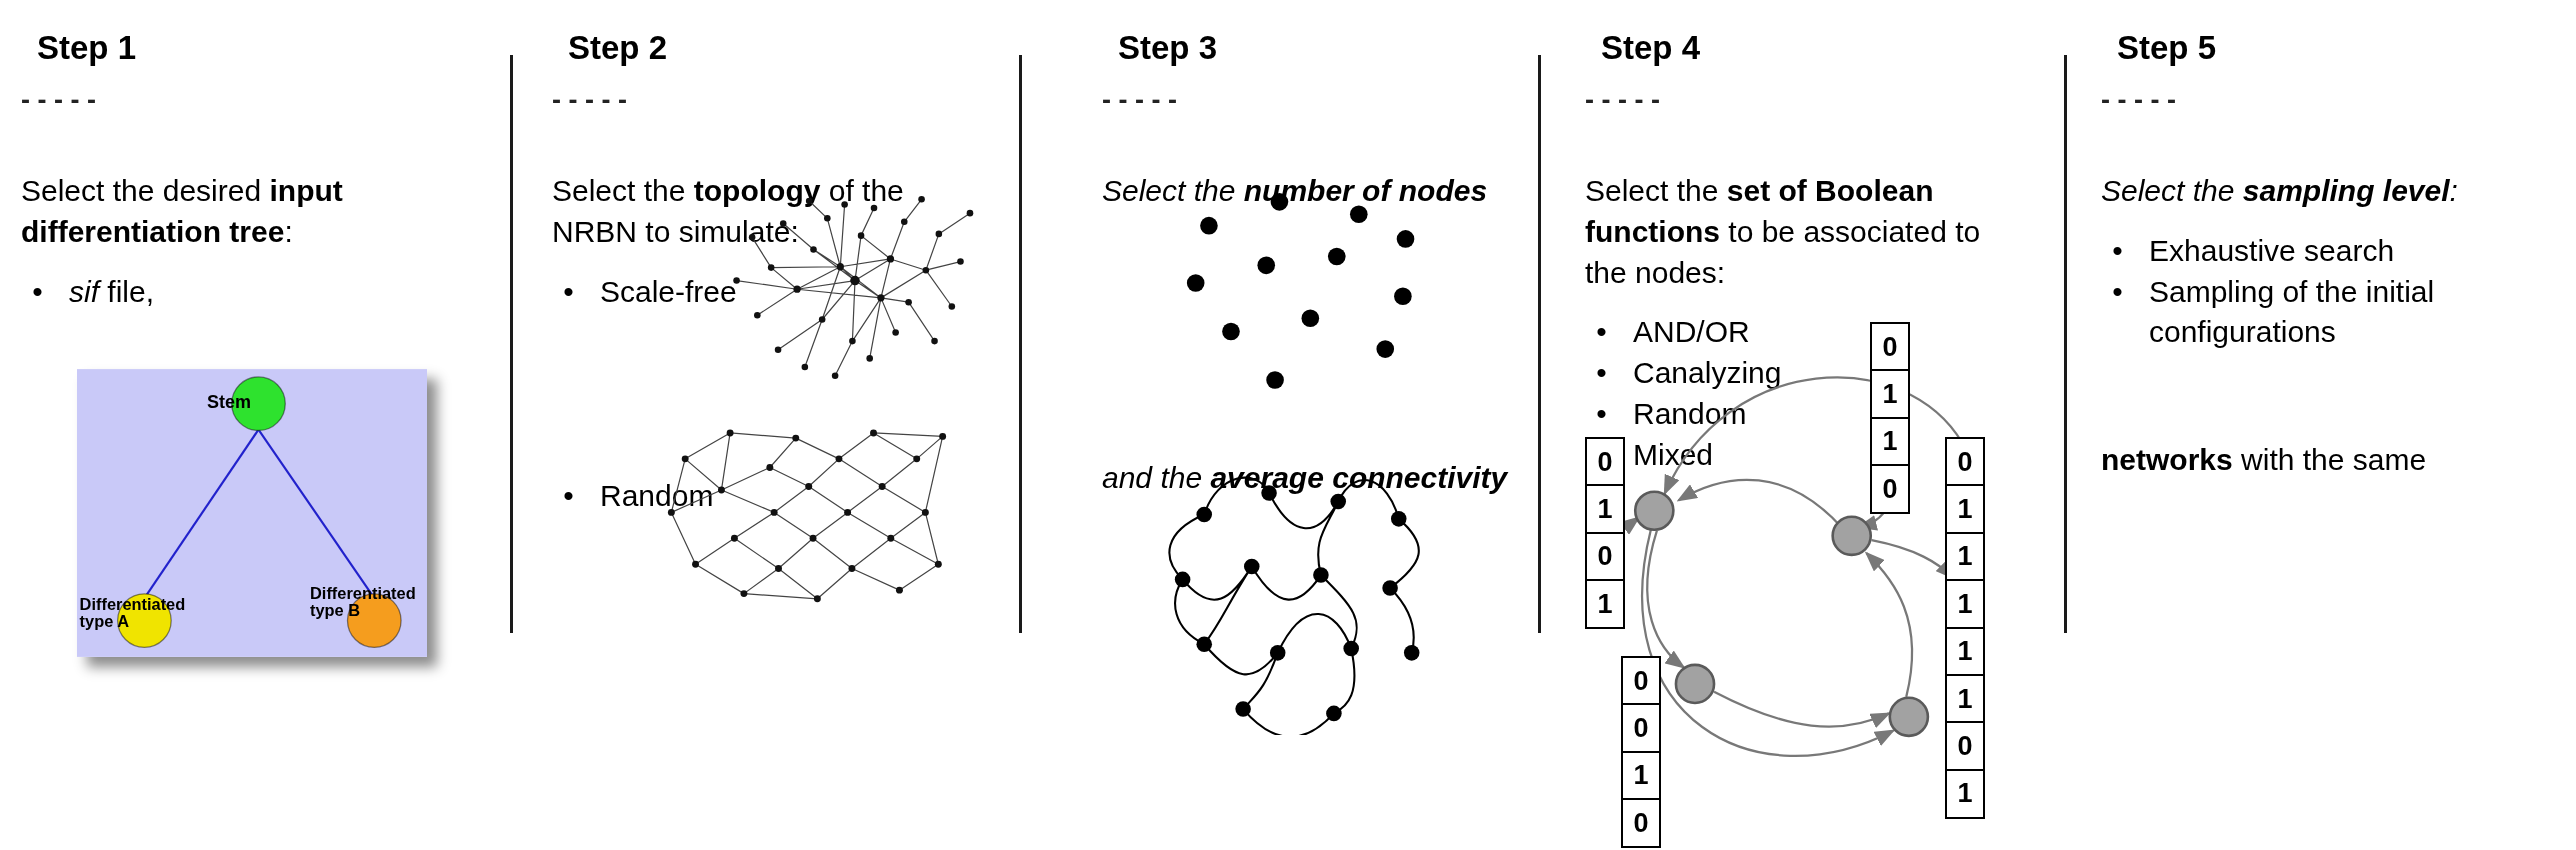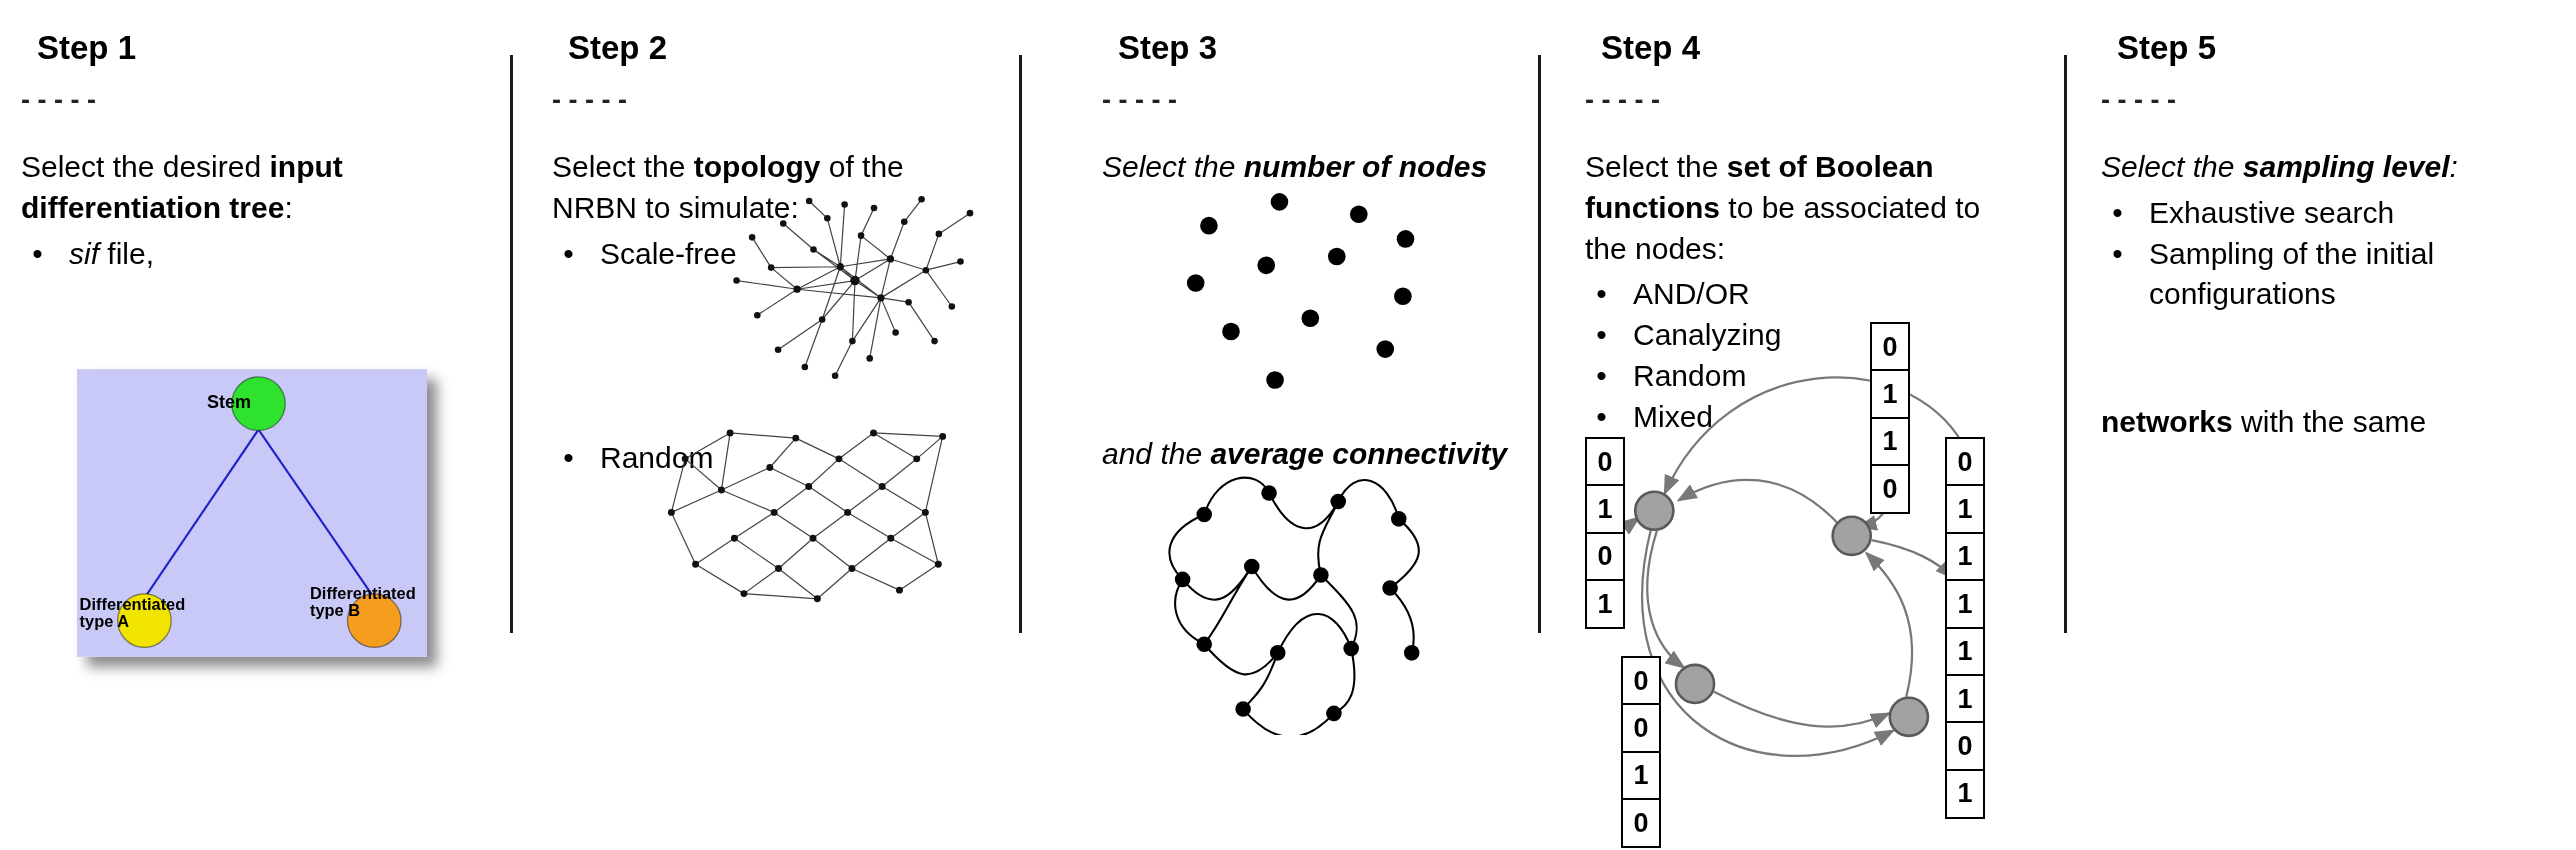"Select the desired input differentiation" .para { margin: 31px 0 0 0 -> 55px 0 0 0 }
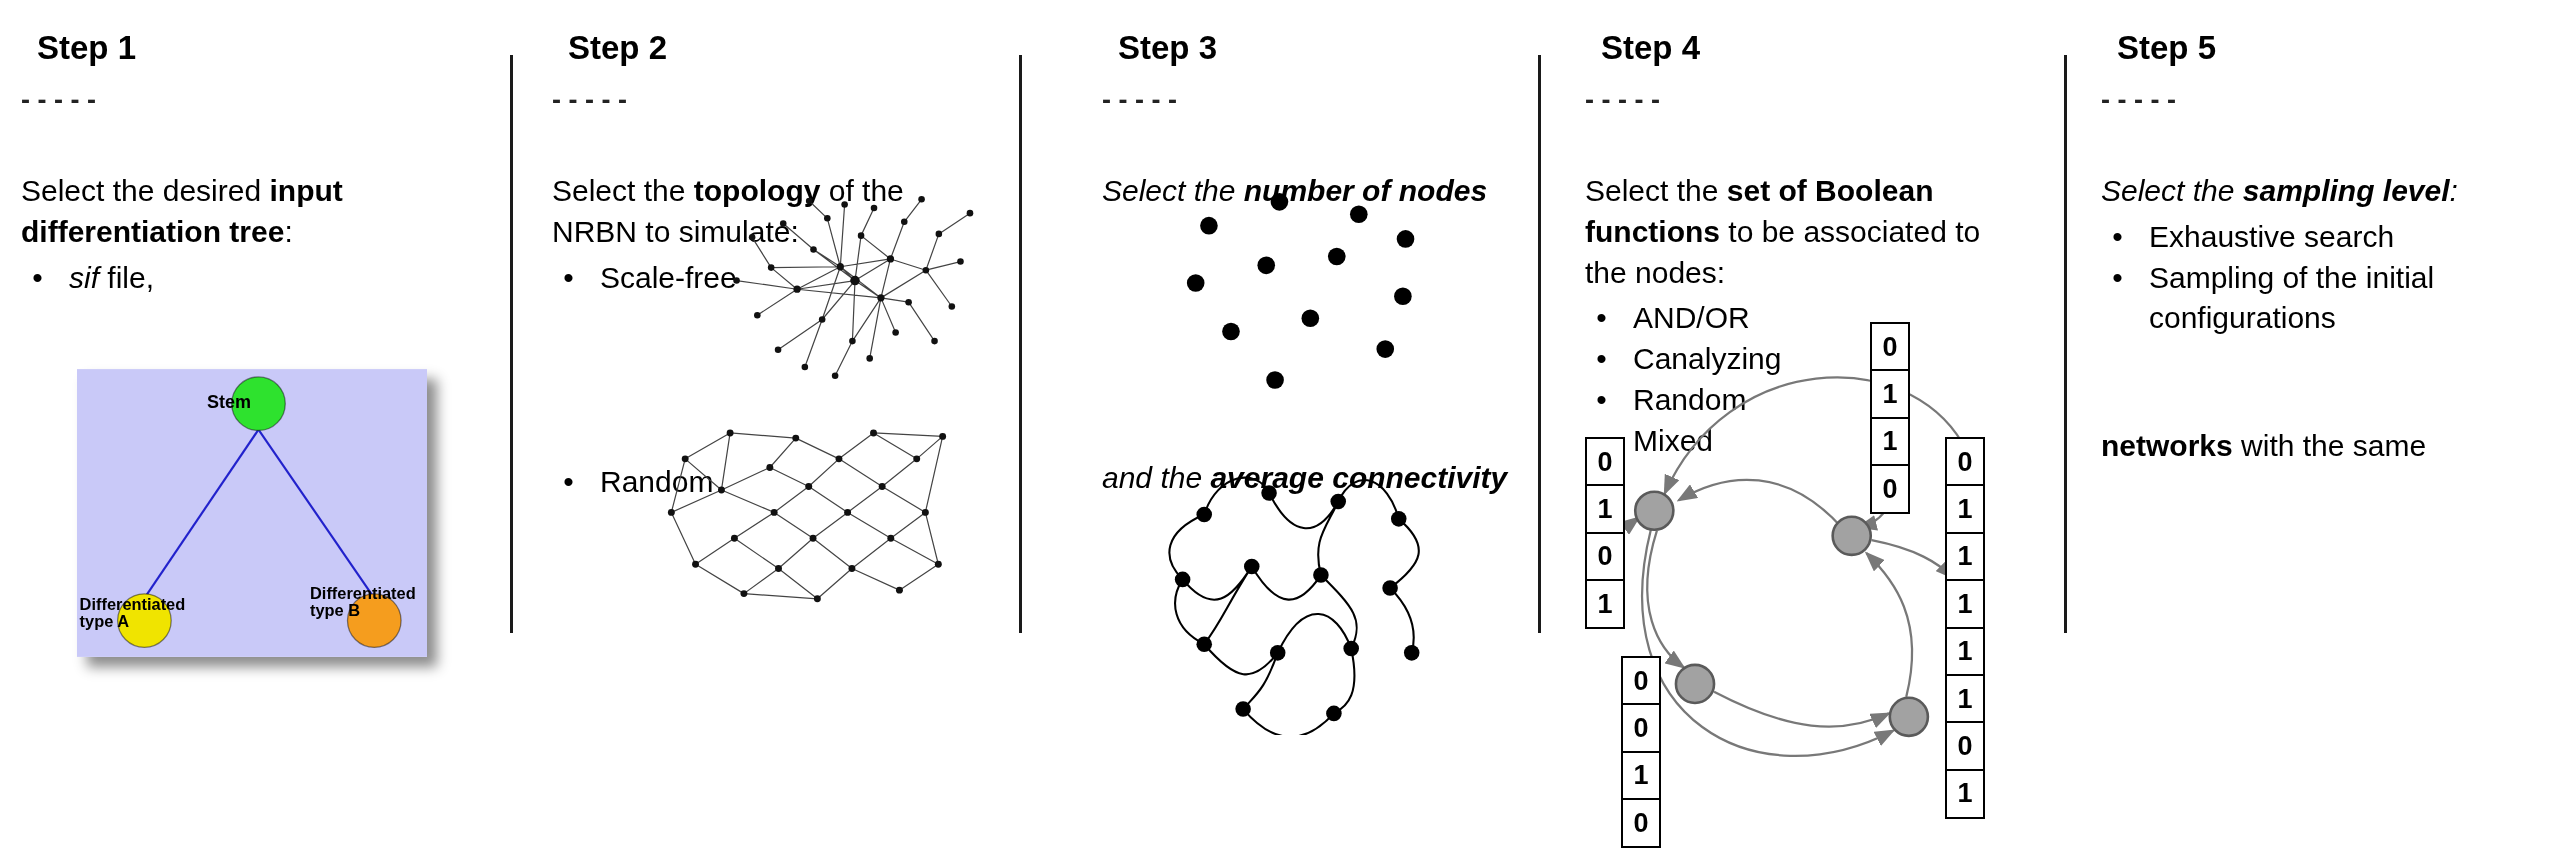"Exhaustive search" .blist { margin-top: 5px -> 19px }
